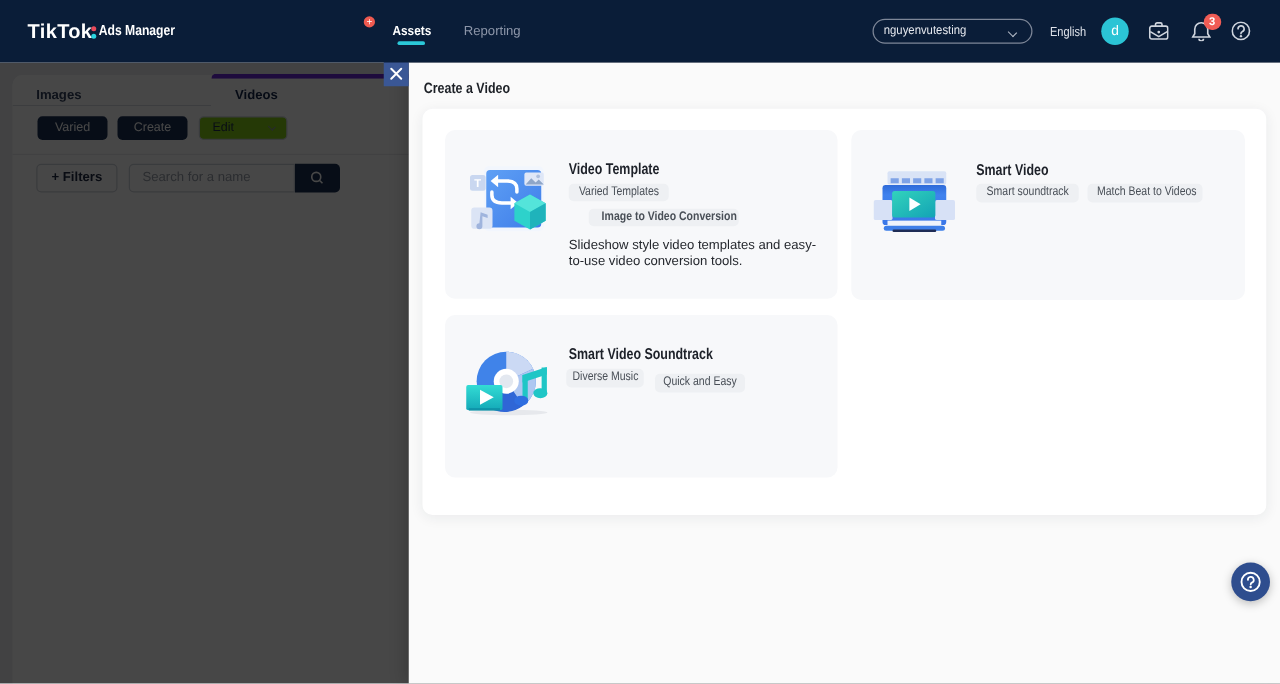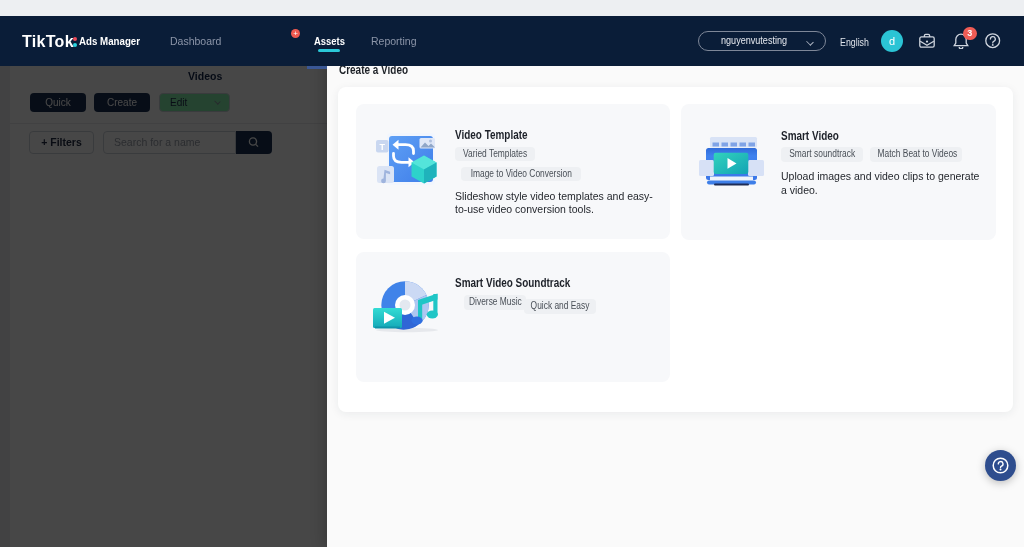"TikTok" #header { margin-top: 16px -> none }
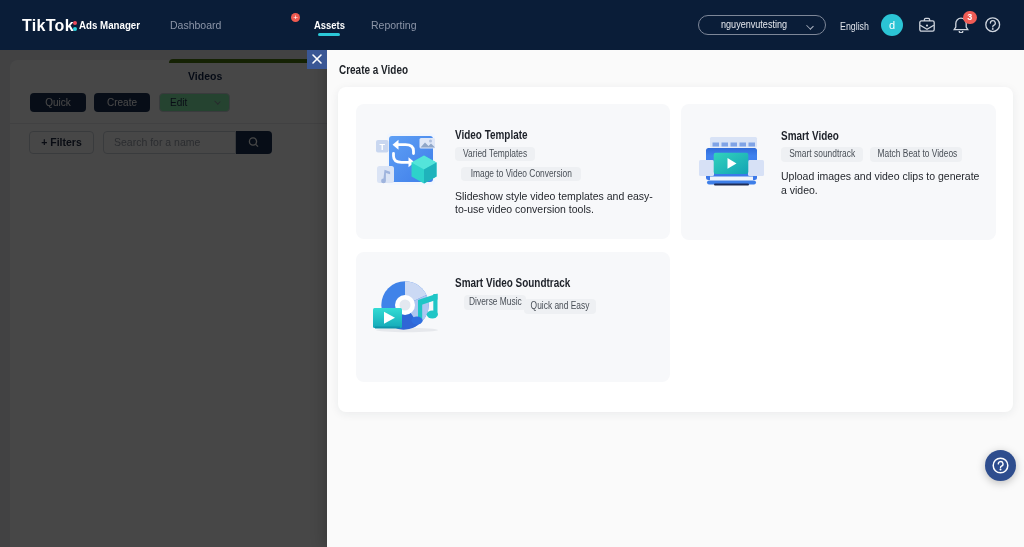"Dashboard" div.nav { html: <div>Dashboard</div> -> none }
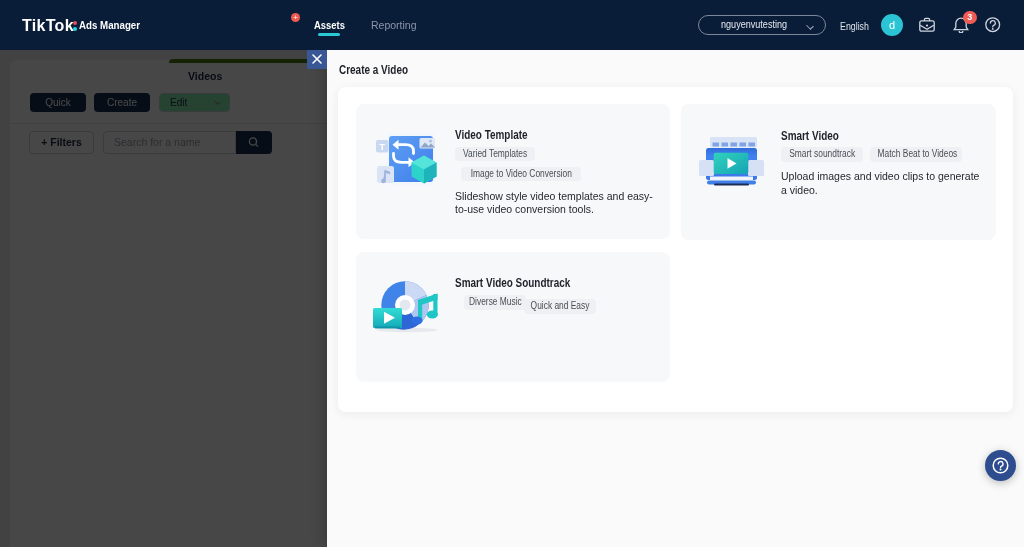"nguyenvutesting" #userpill { padding-left: 22px -> 8px }
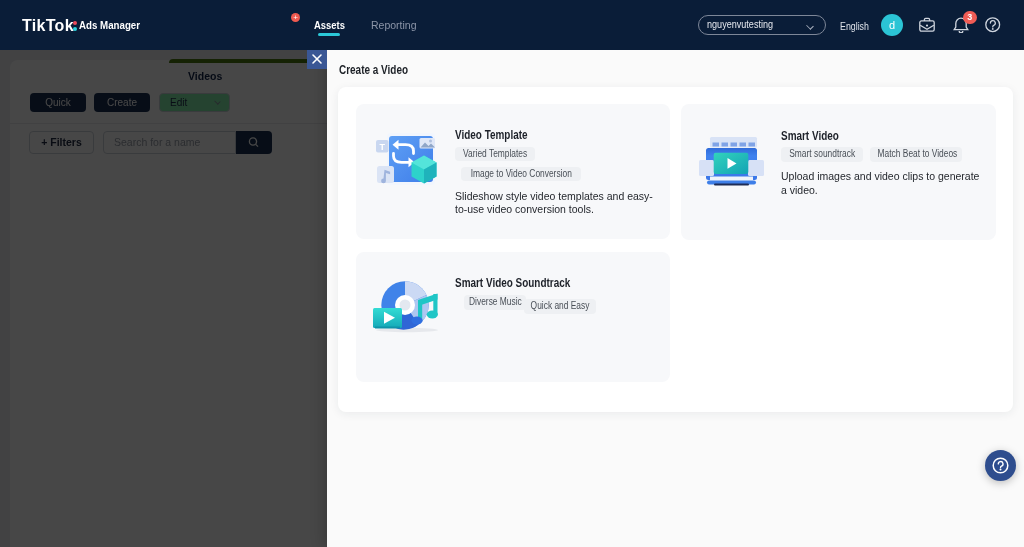"Images" div { html: none -> <div>Images</div> }
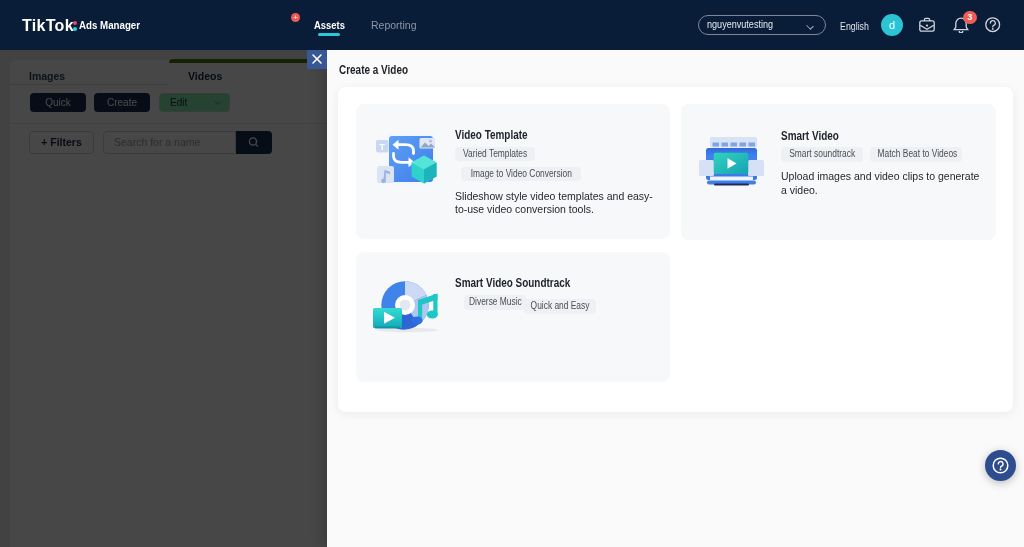"Videos" #tab-videos { border-top: 4px solid #4d7c0f -> 4px solid #6d28d9 }
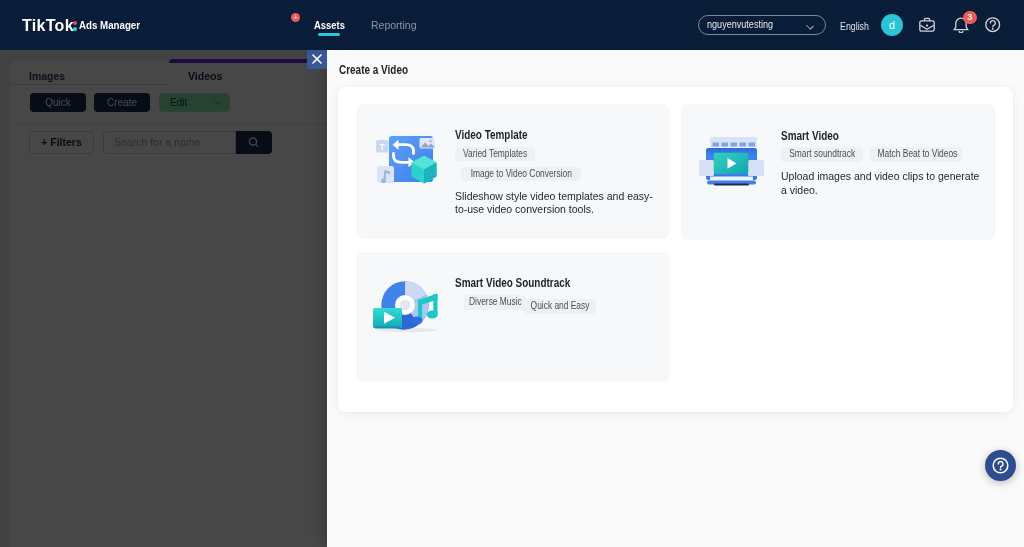"Quick" div.btn-dark { text: Quick -> Varied }
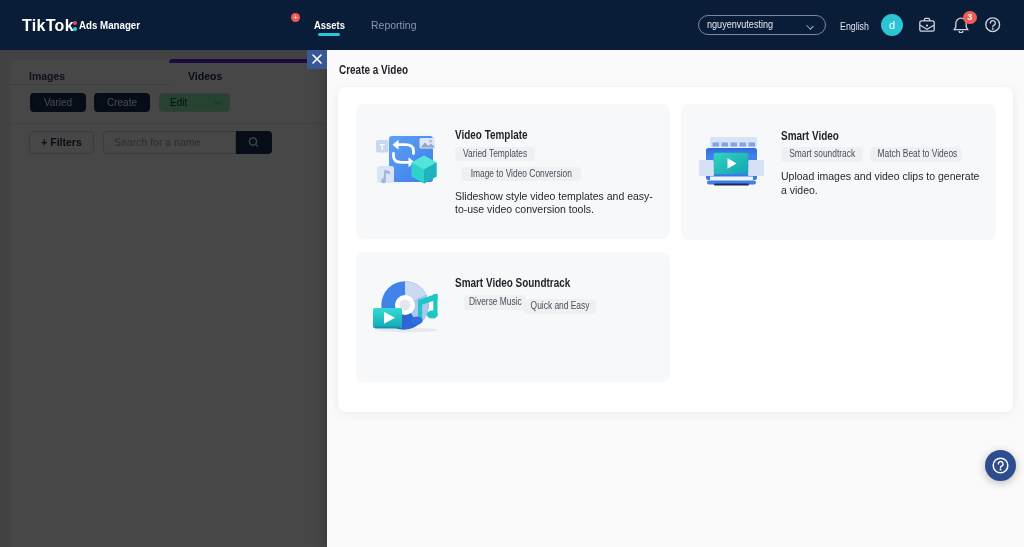"Edit" #btn-edit { background: #86efac -> #84cc16 }
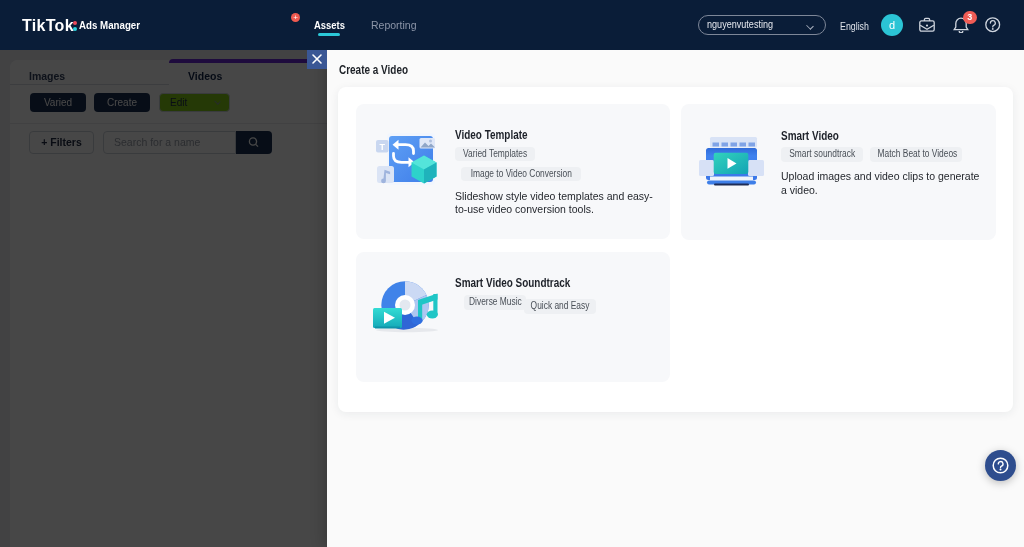"Image to Video Conversion" div.tag { font-weight: none -> bold; left: 105px -> 115px }
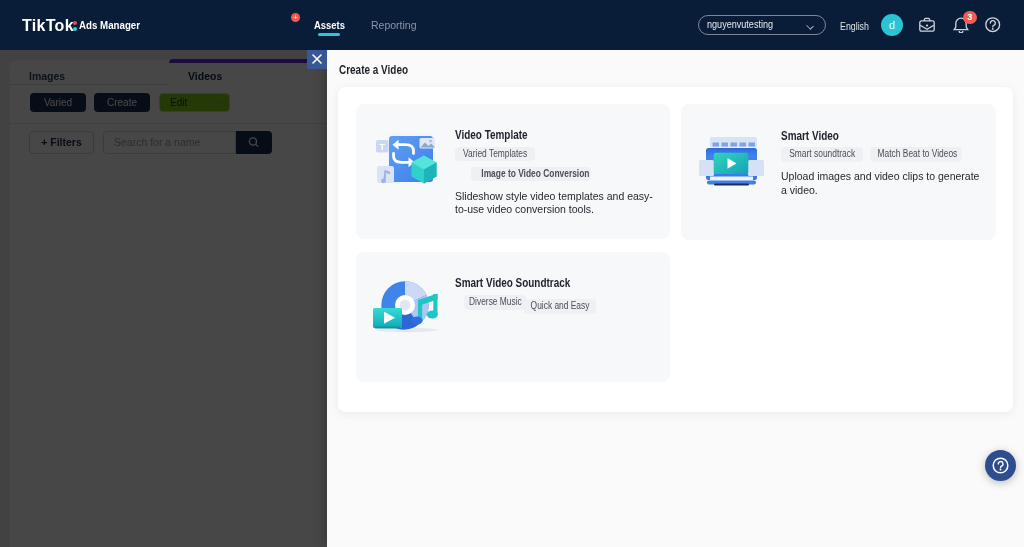"Upload images and video clips" div.desc { html: <div>Upload images and video clips to generate<br>a video.</div> -> none }
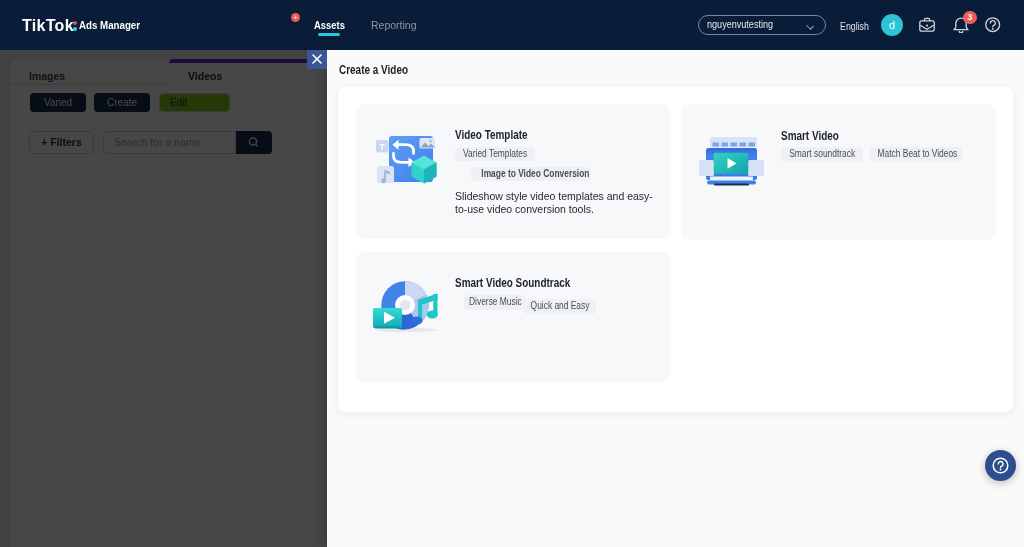"Diverse Music" div.tag { left: 108px -> 97px }
